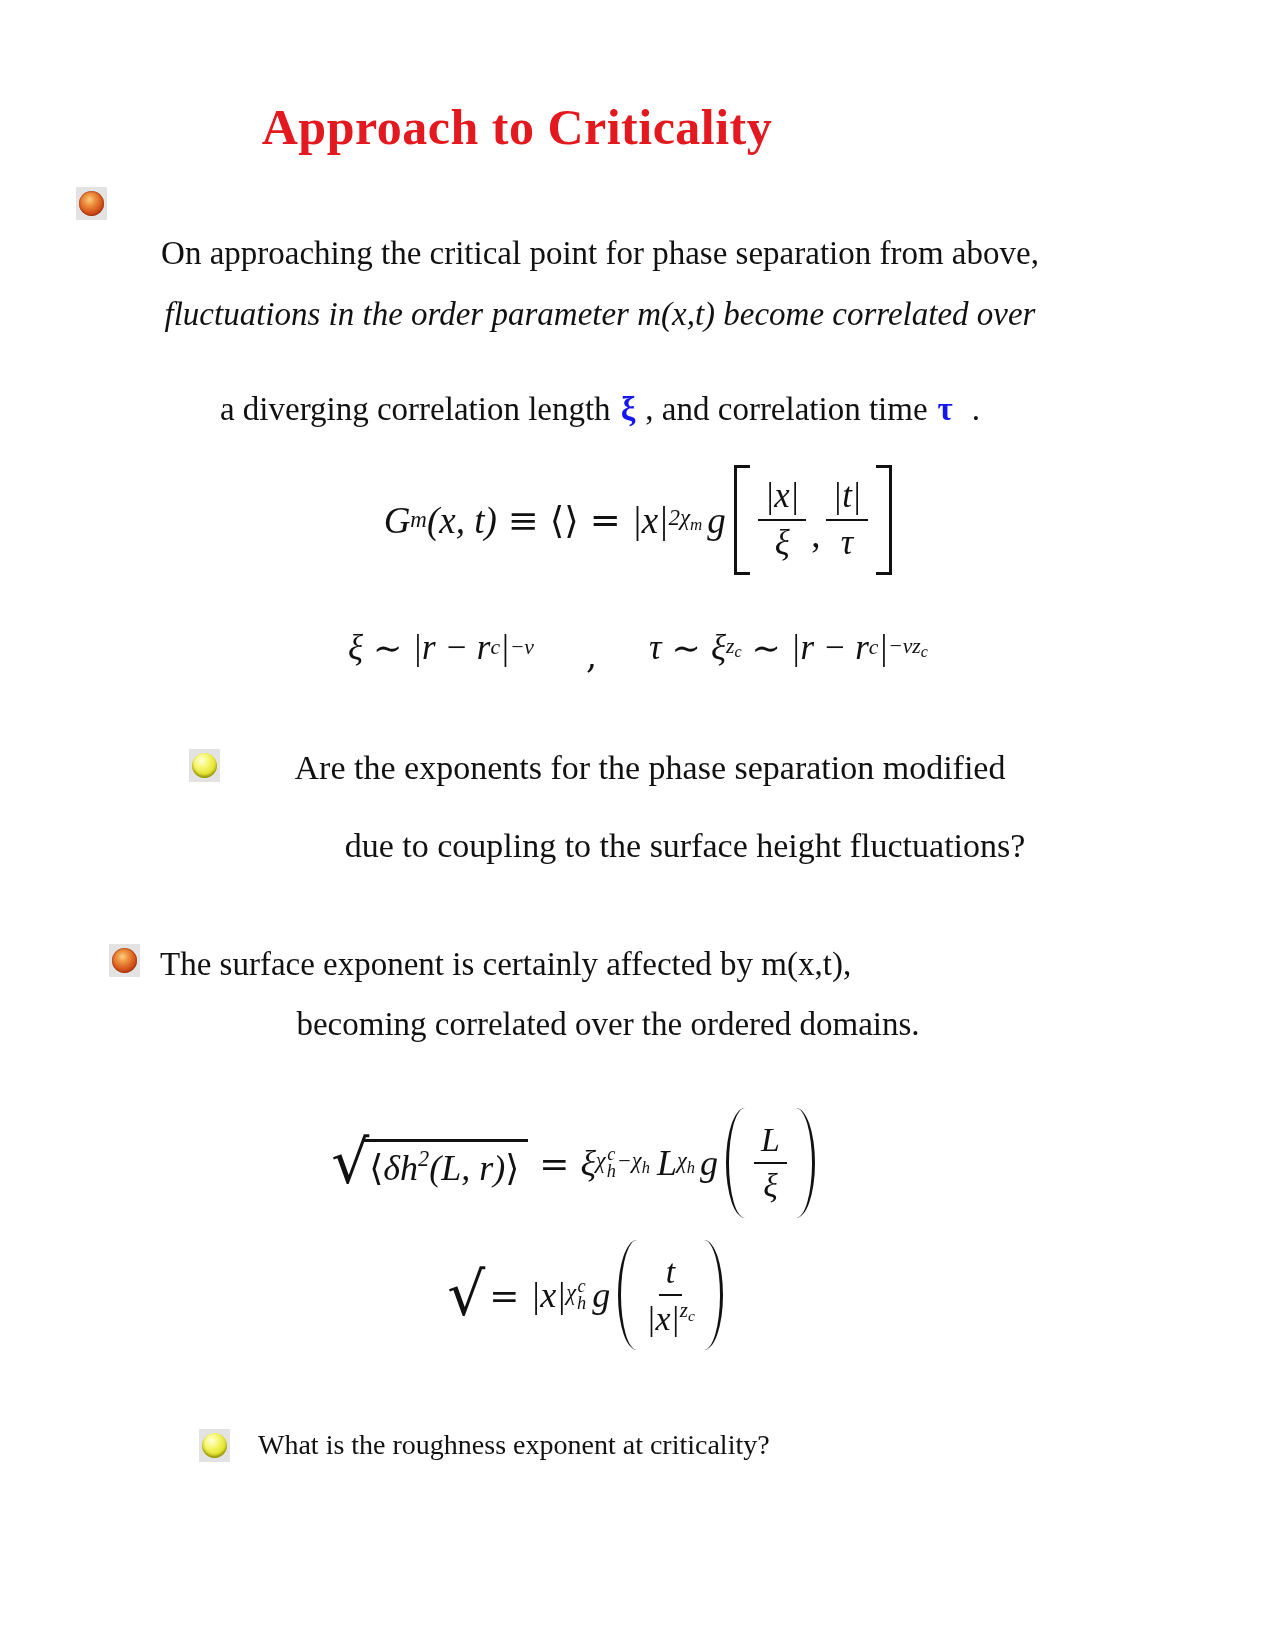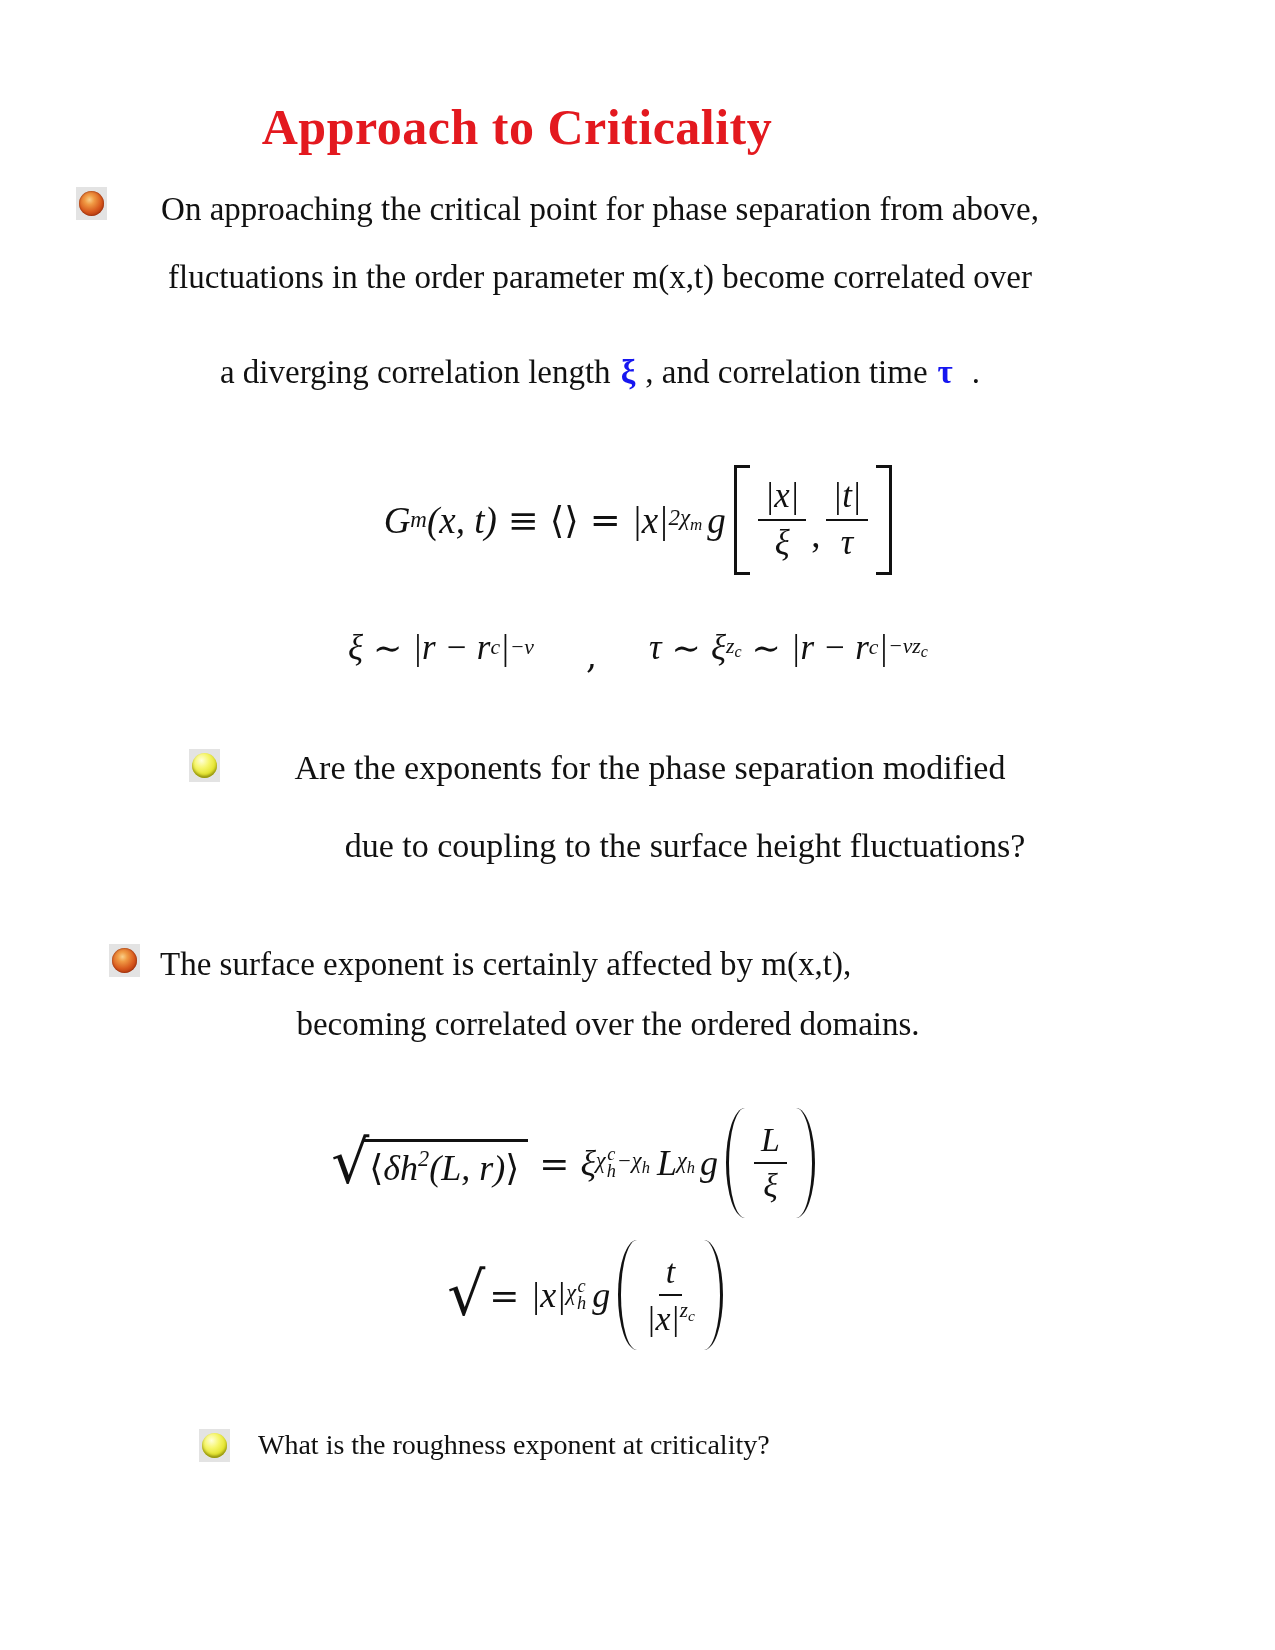"On approaching the critical point" .center1080 { margin-top: none -> 44px }
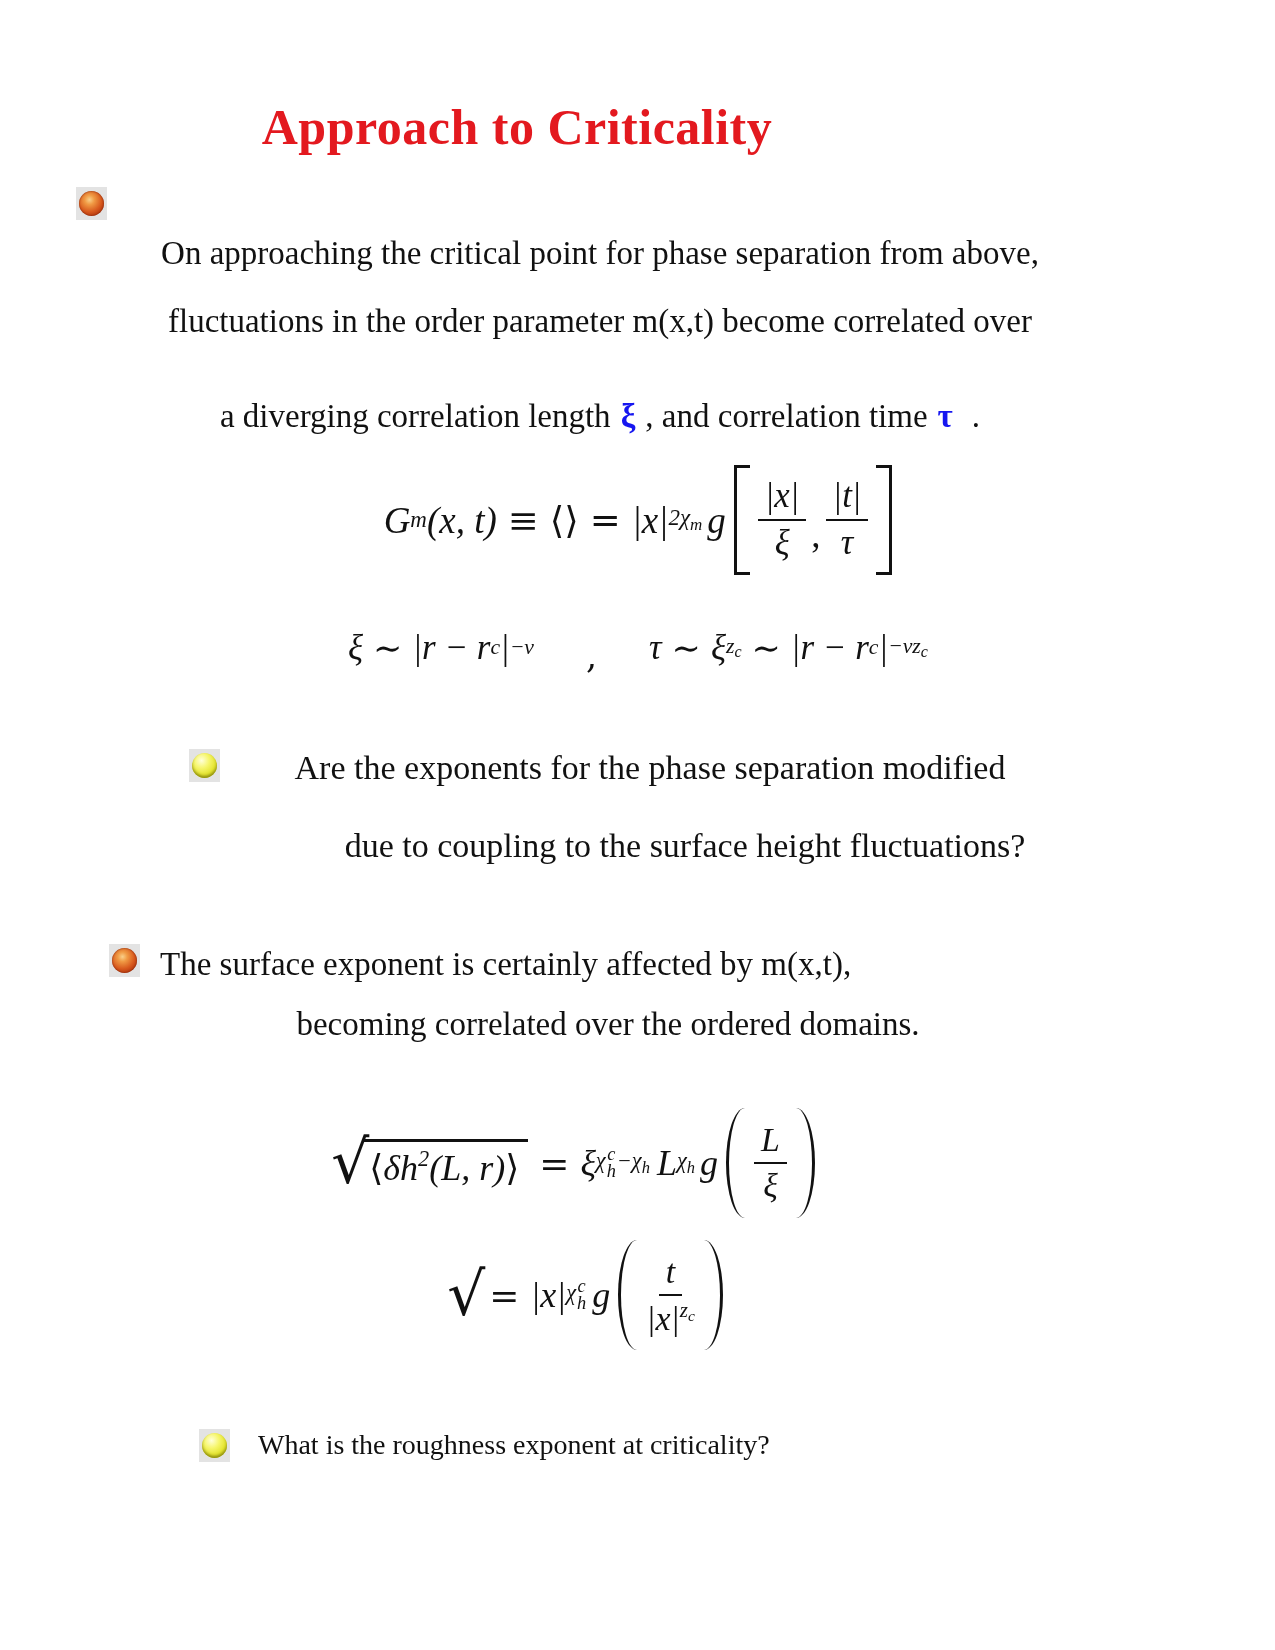"fluctuations in the order parameter" div.abs { font-style: none -> italic; top: 255px -> 248px }
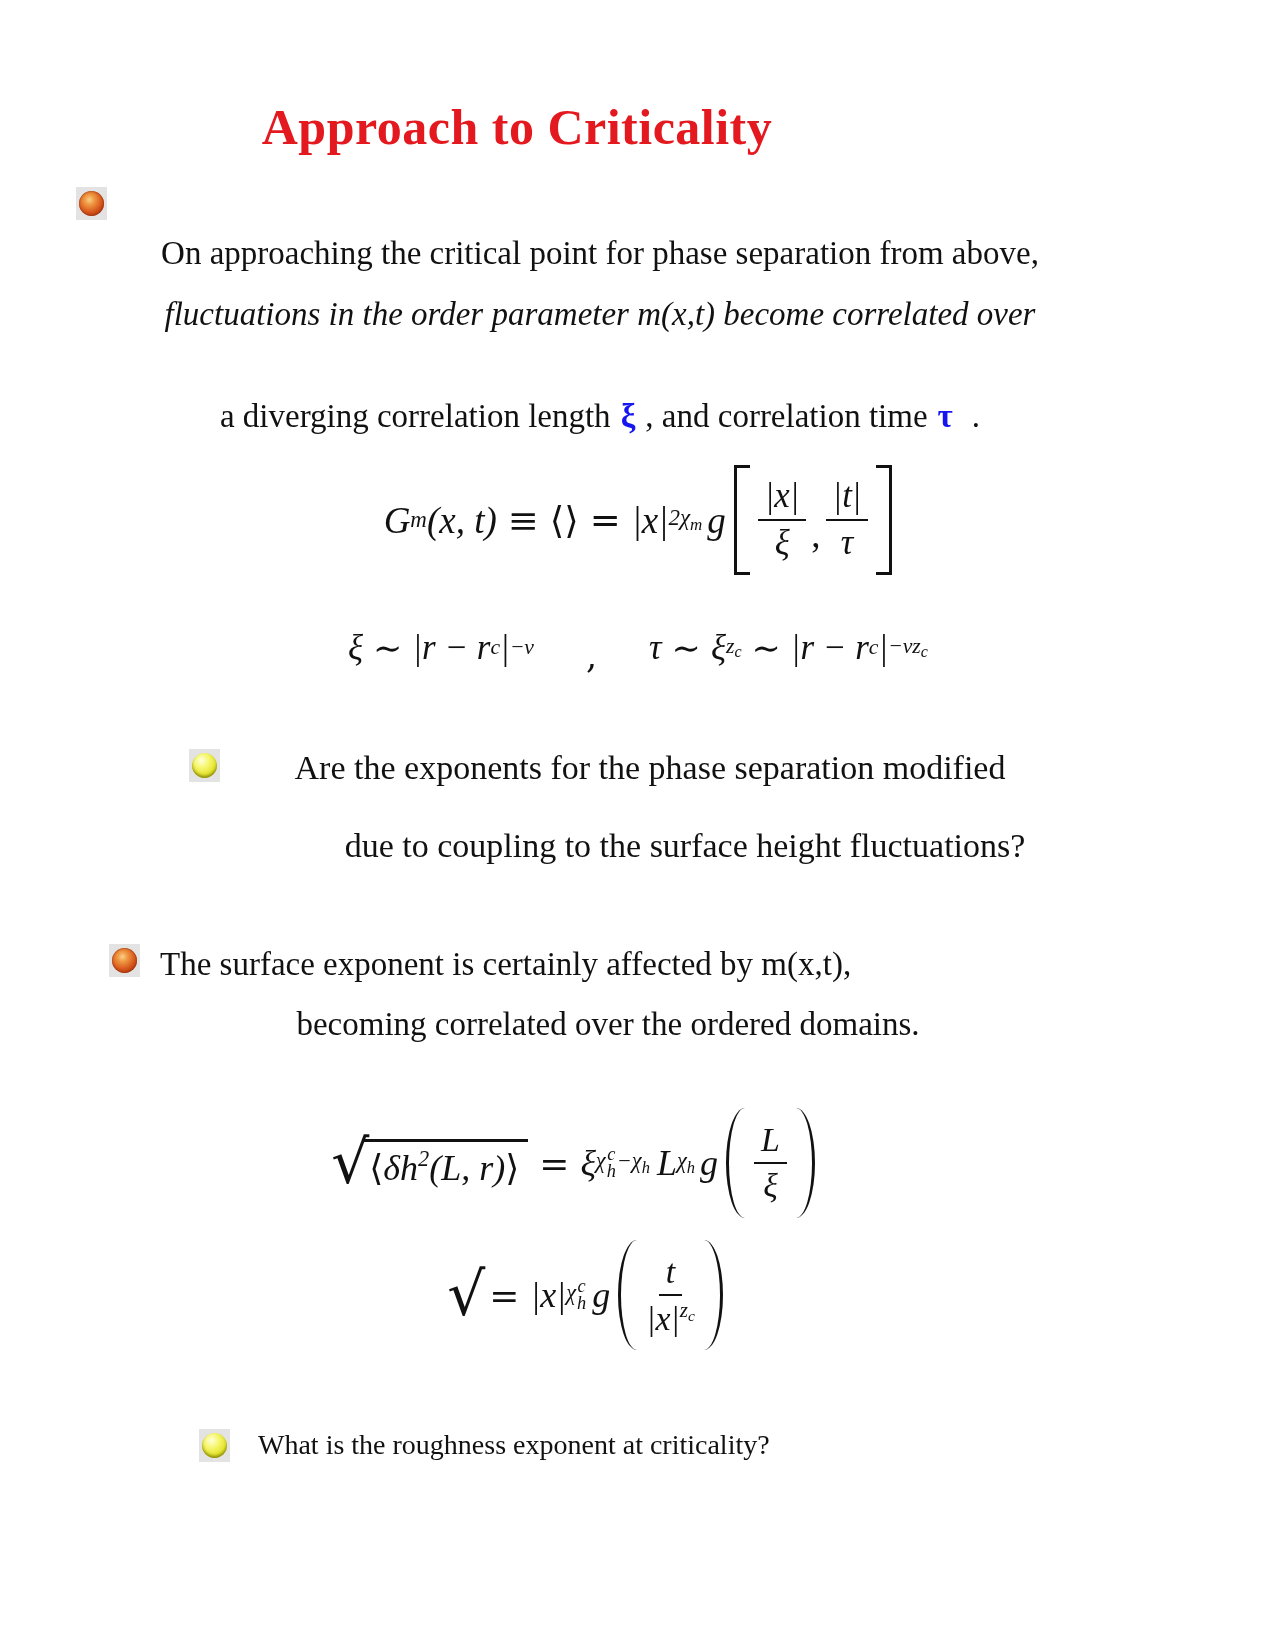"a diverging correlation length ξ" div.abs { top: 350px -> 343px }
